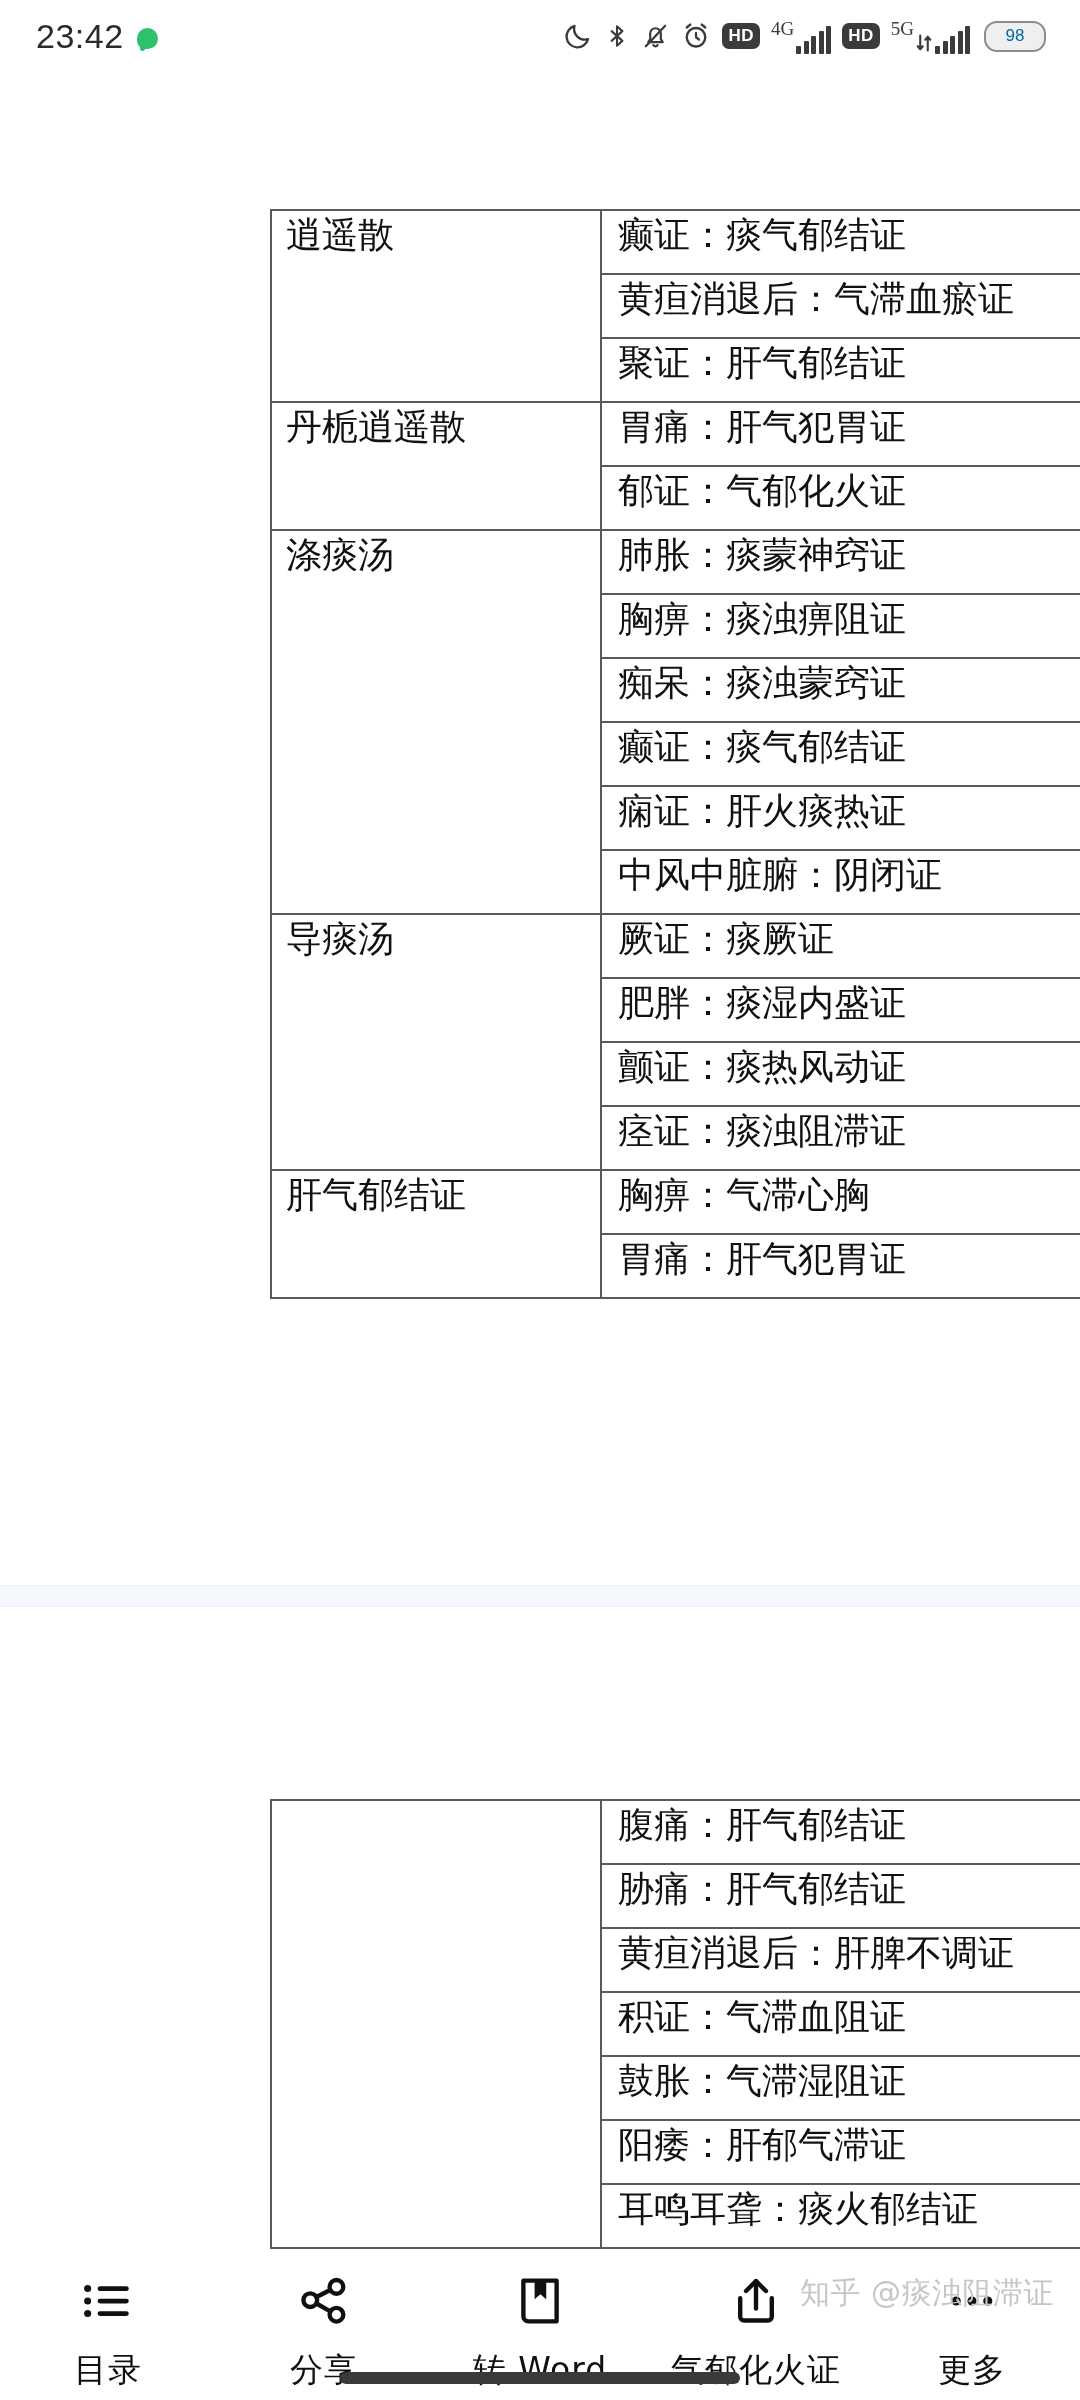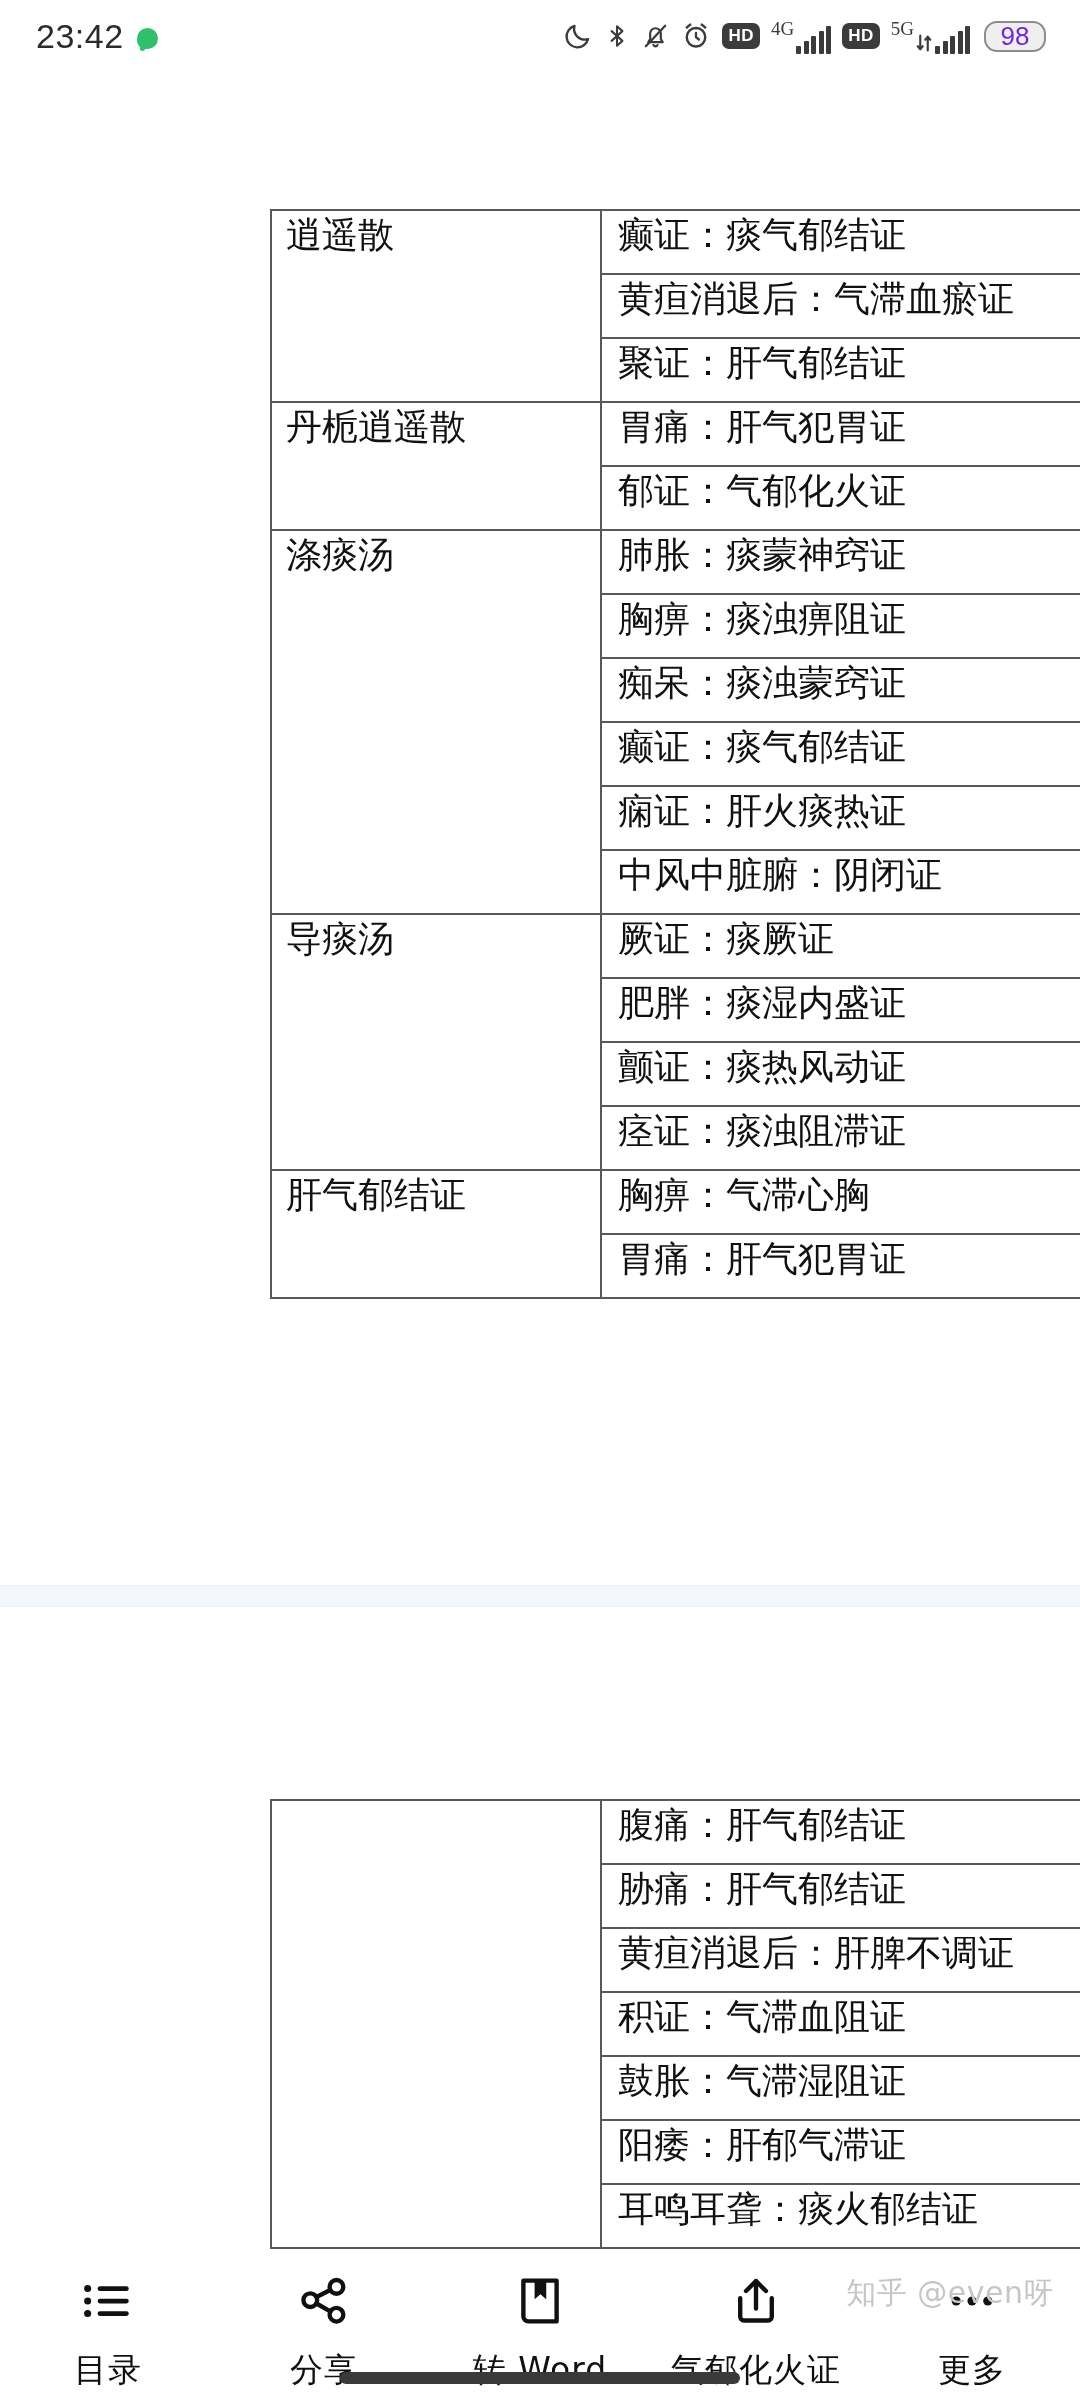"98" .battery span { color: #6d28d9 -> #0369a1; font-size: 26px -> 17px }
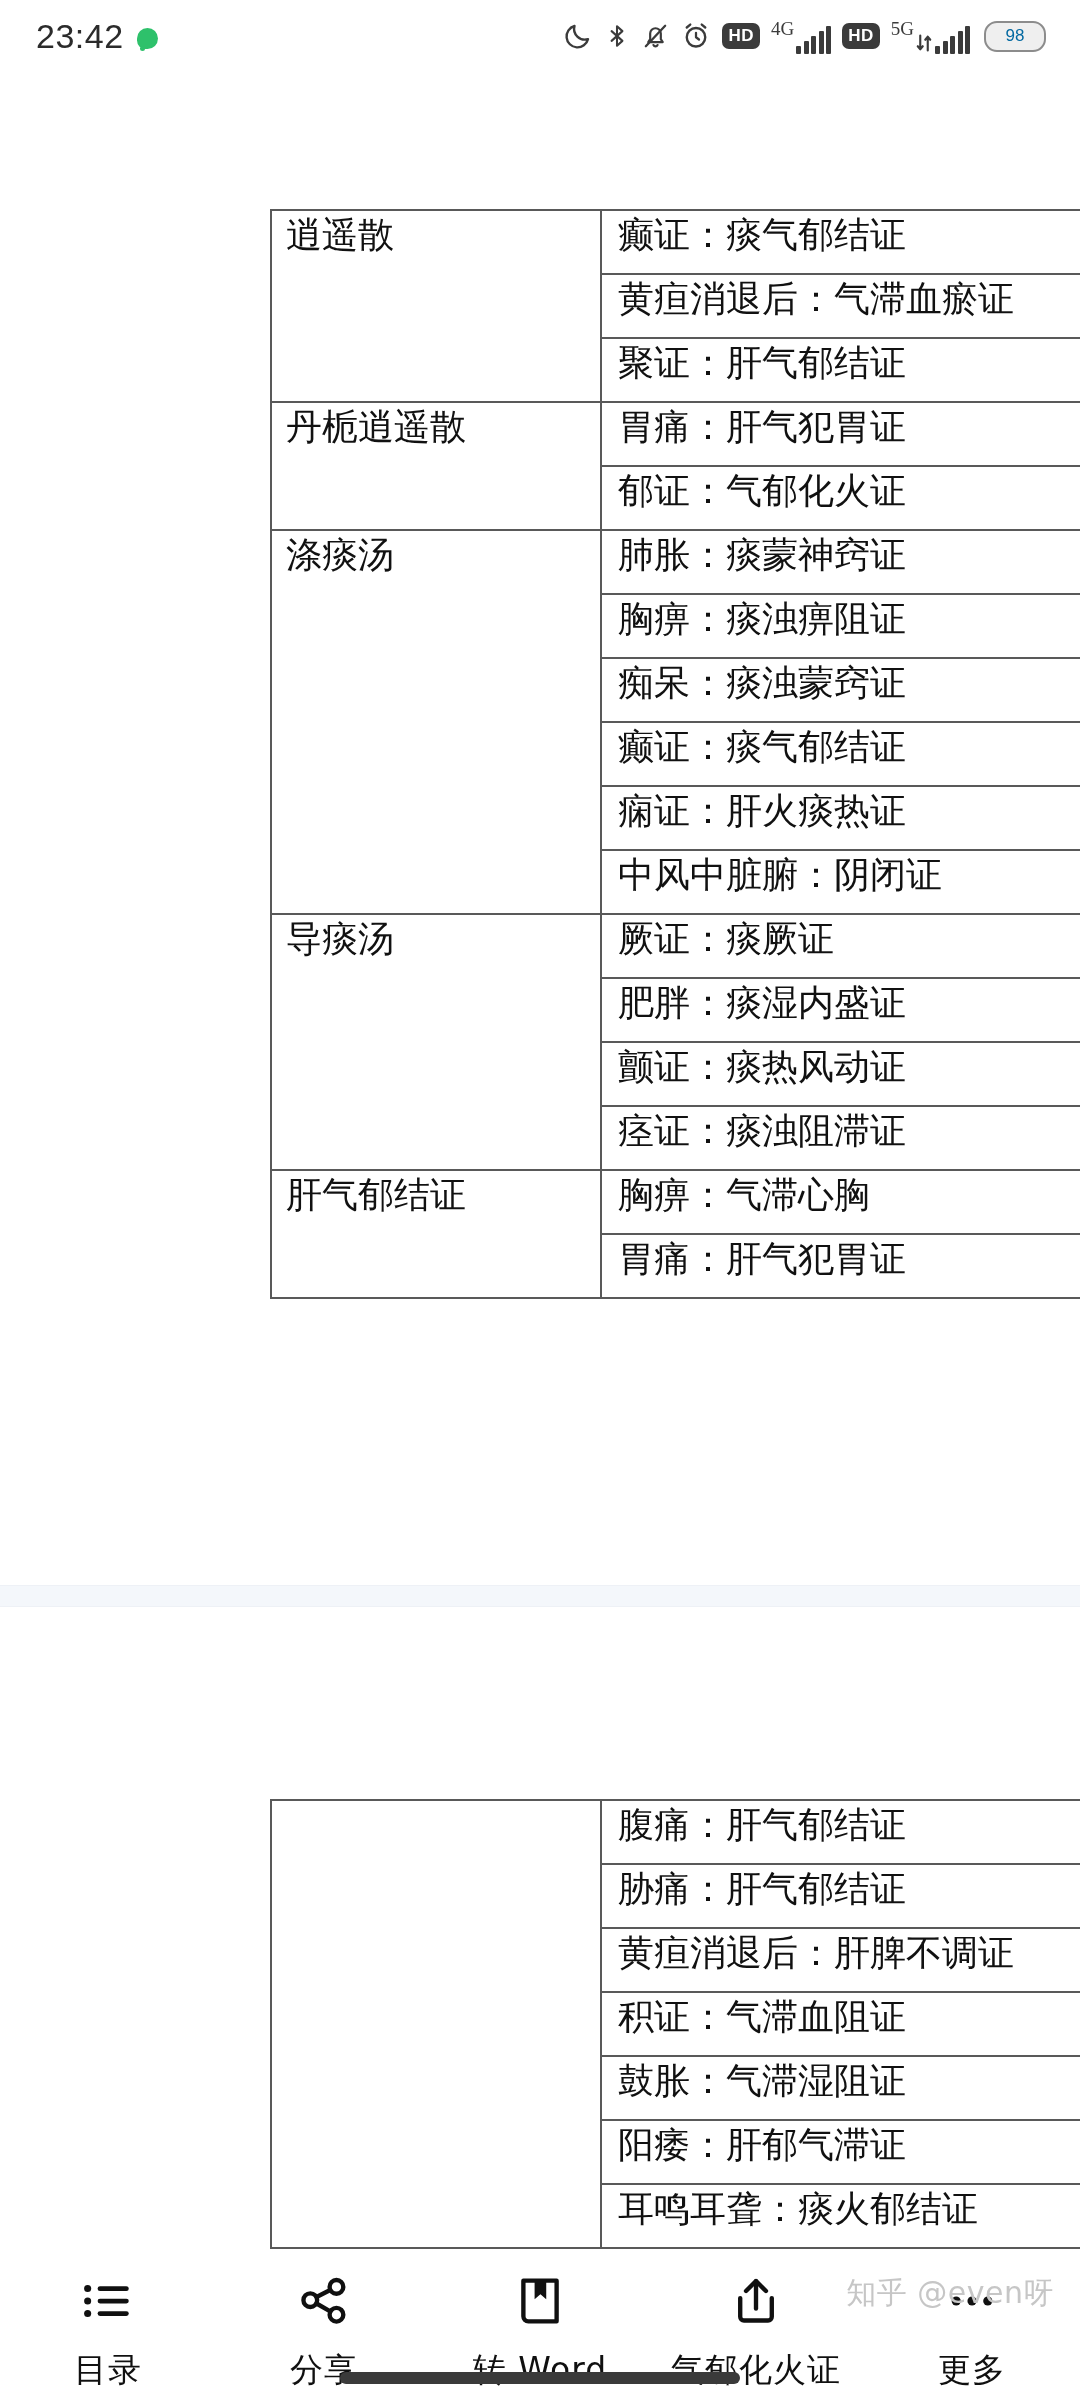"知乎 @even呀" div.watermark { text: @even呀 -> @痰浊阻滞证 }
